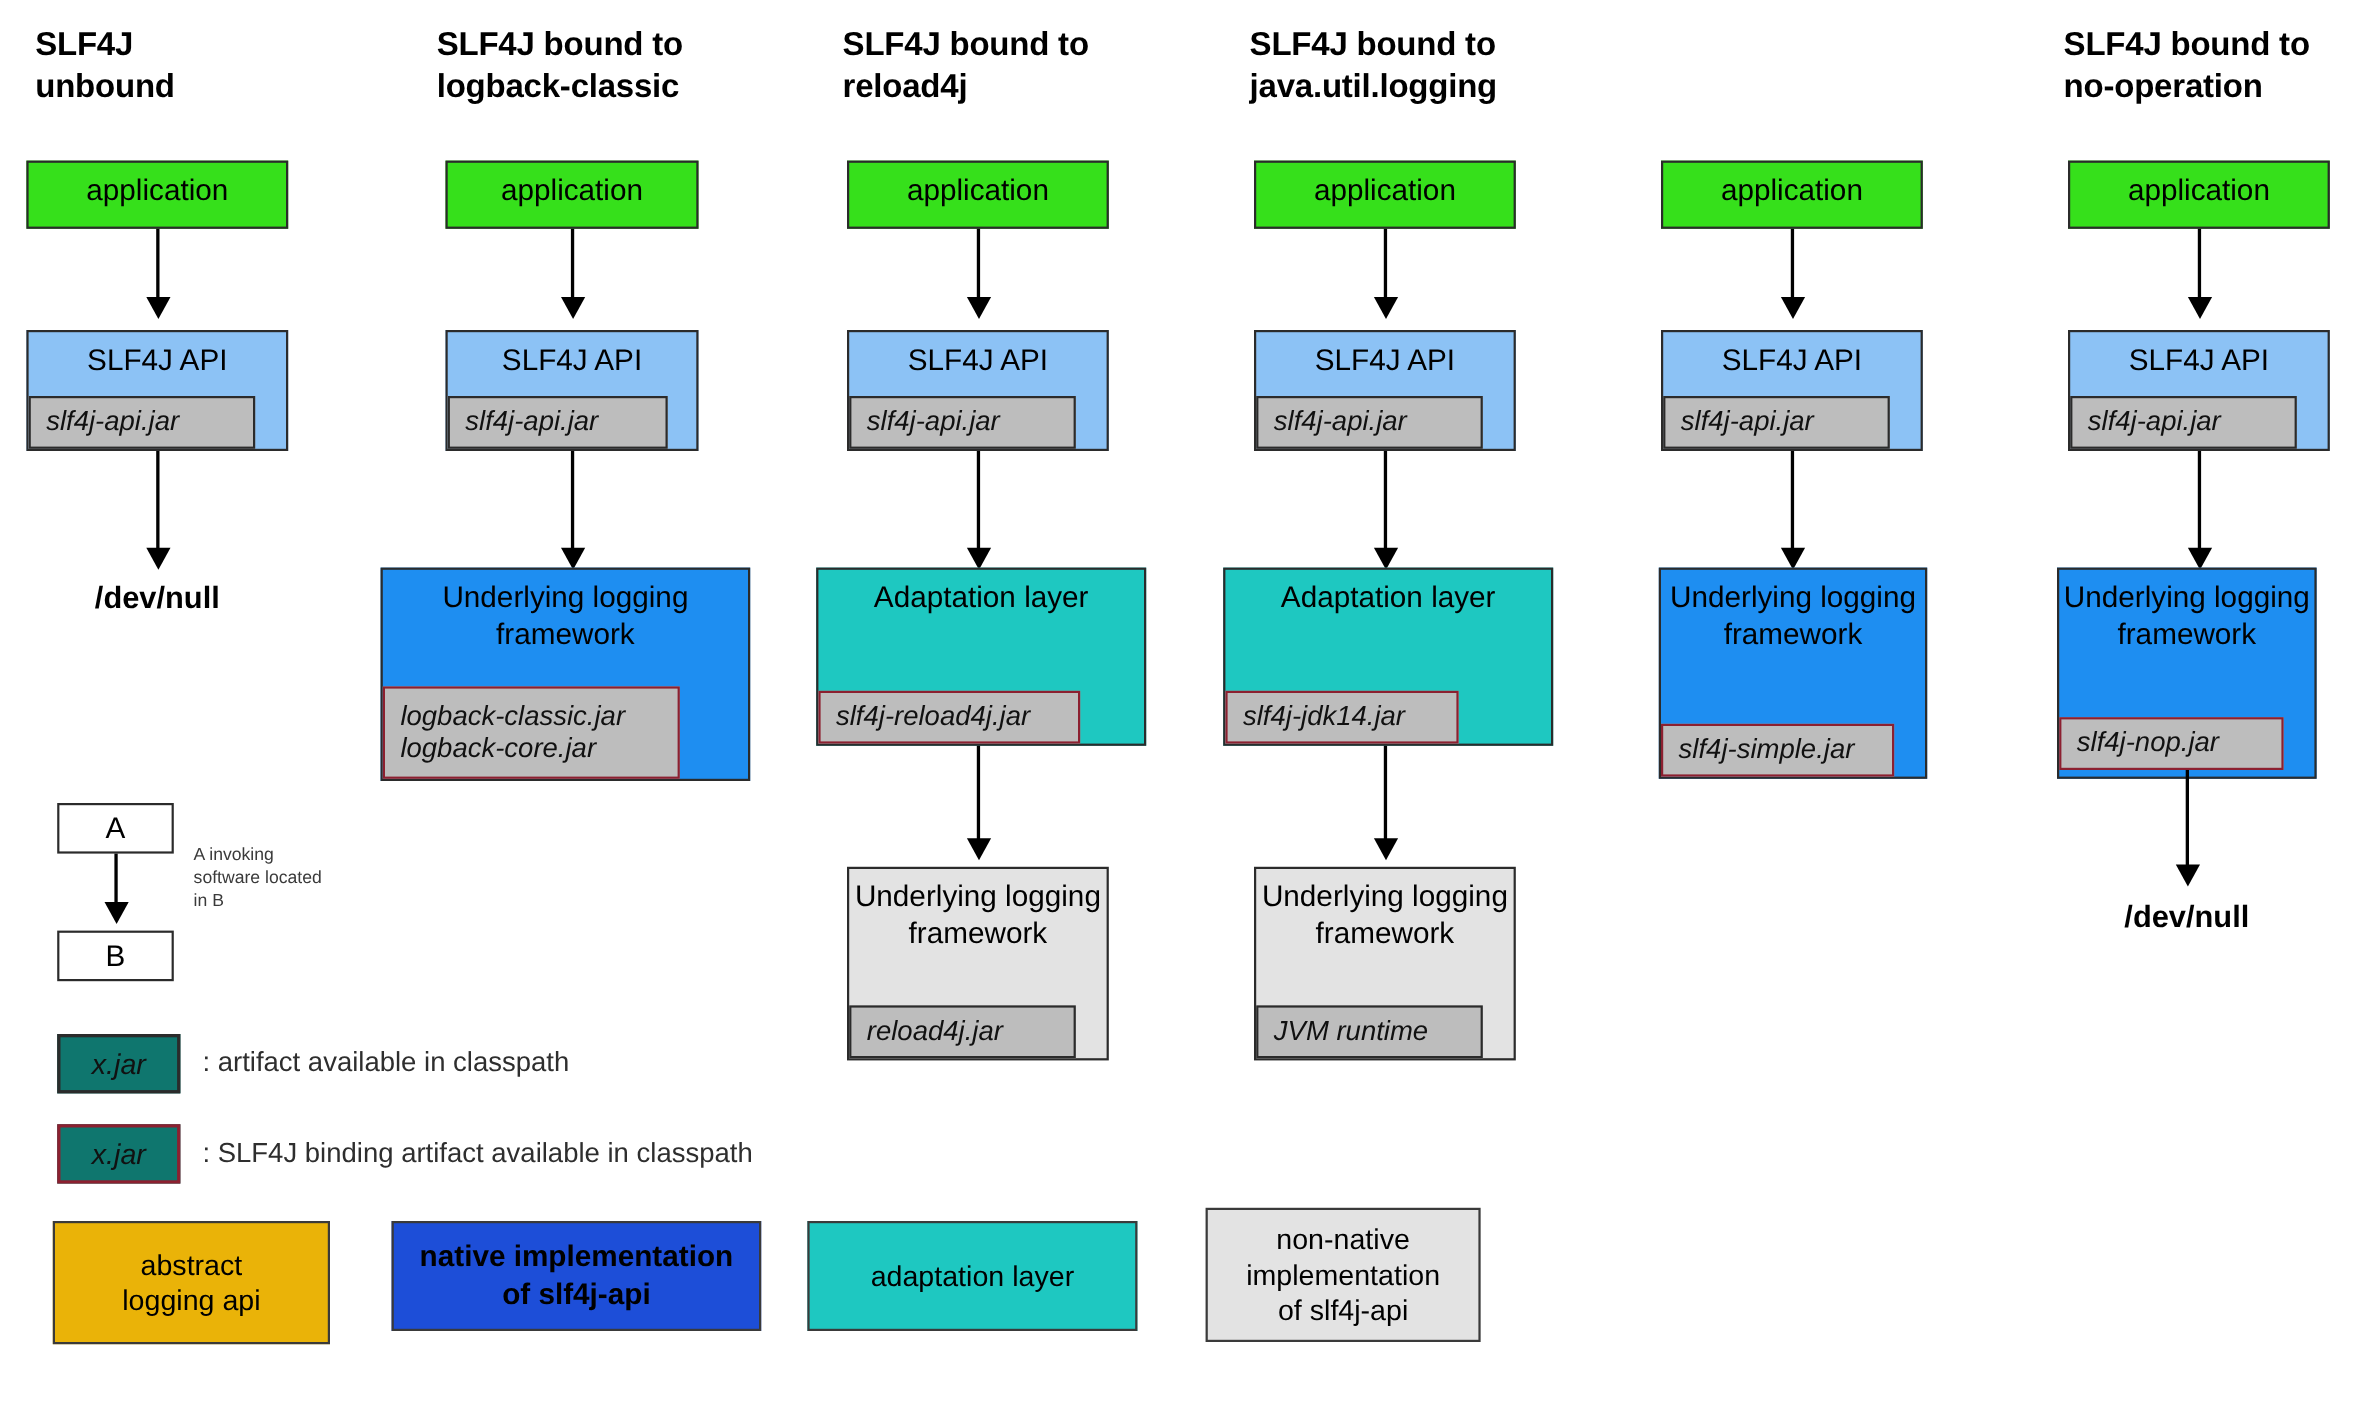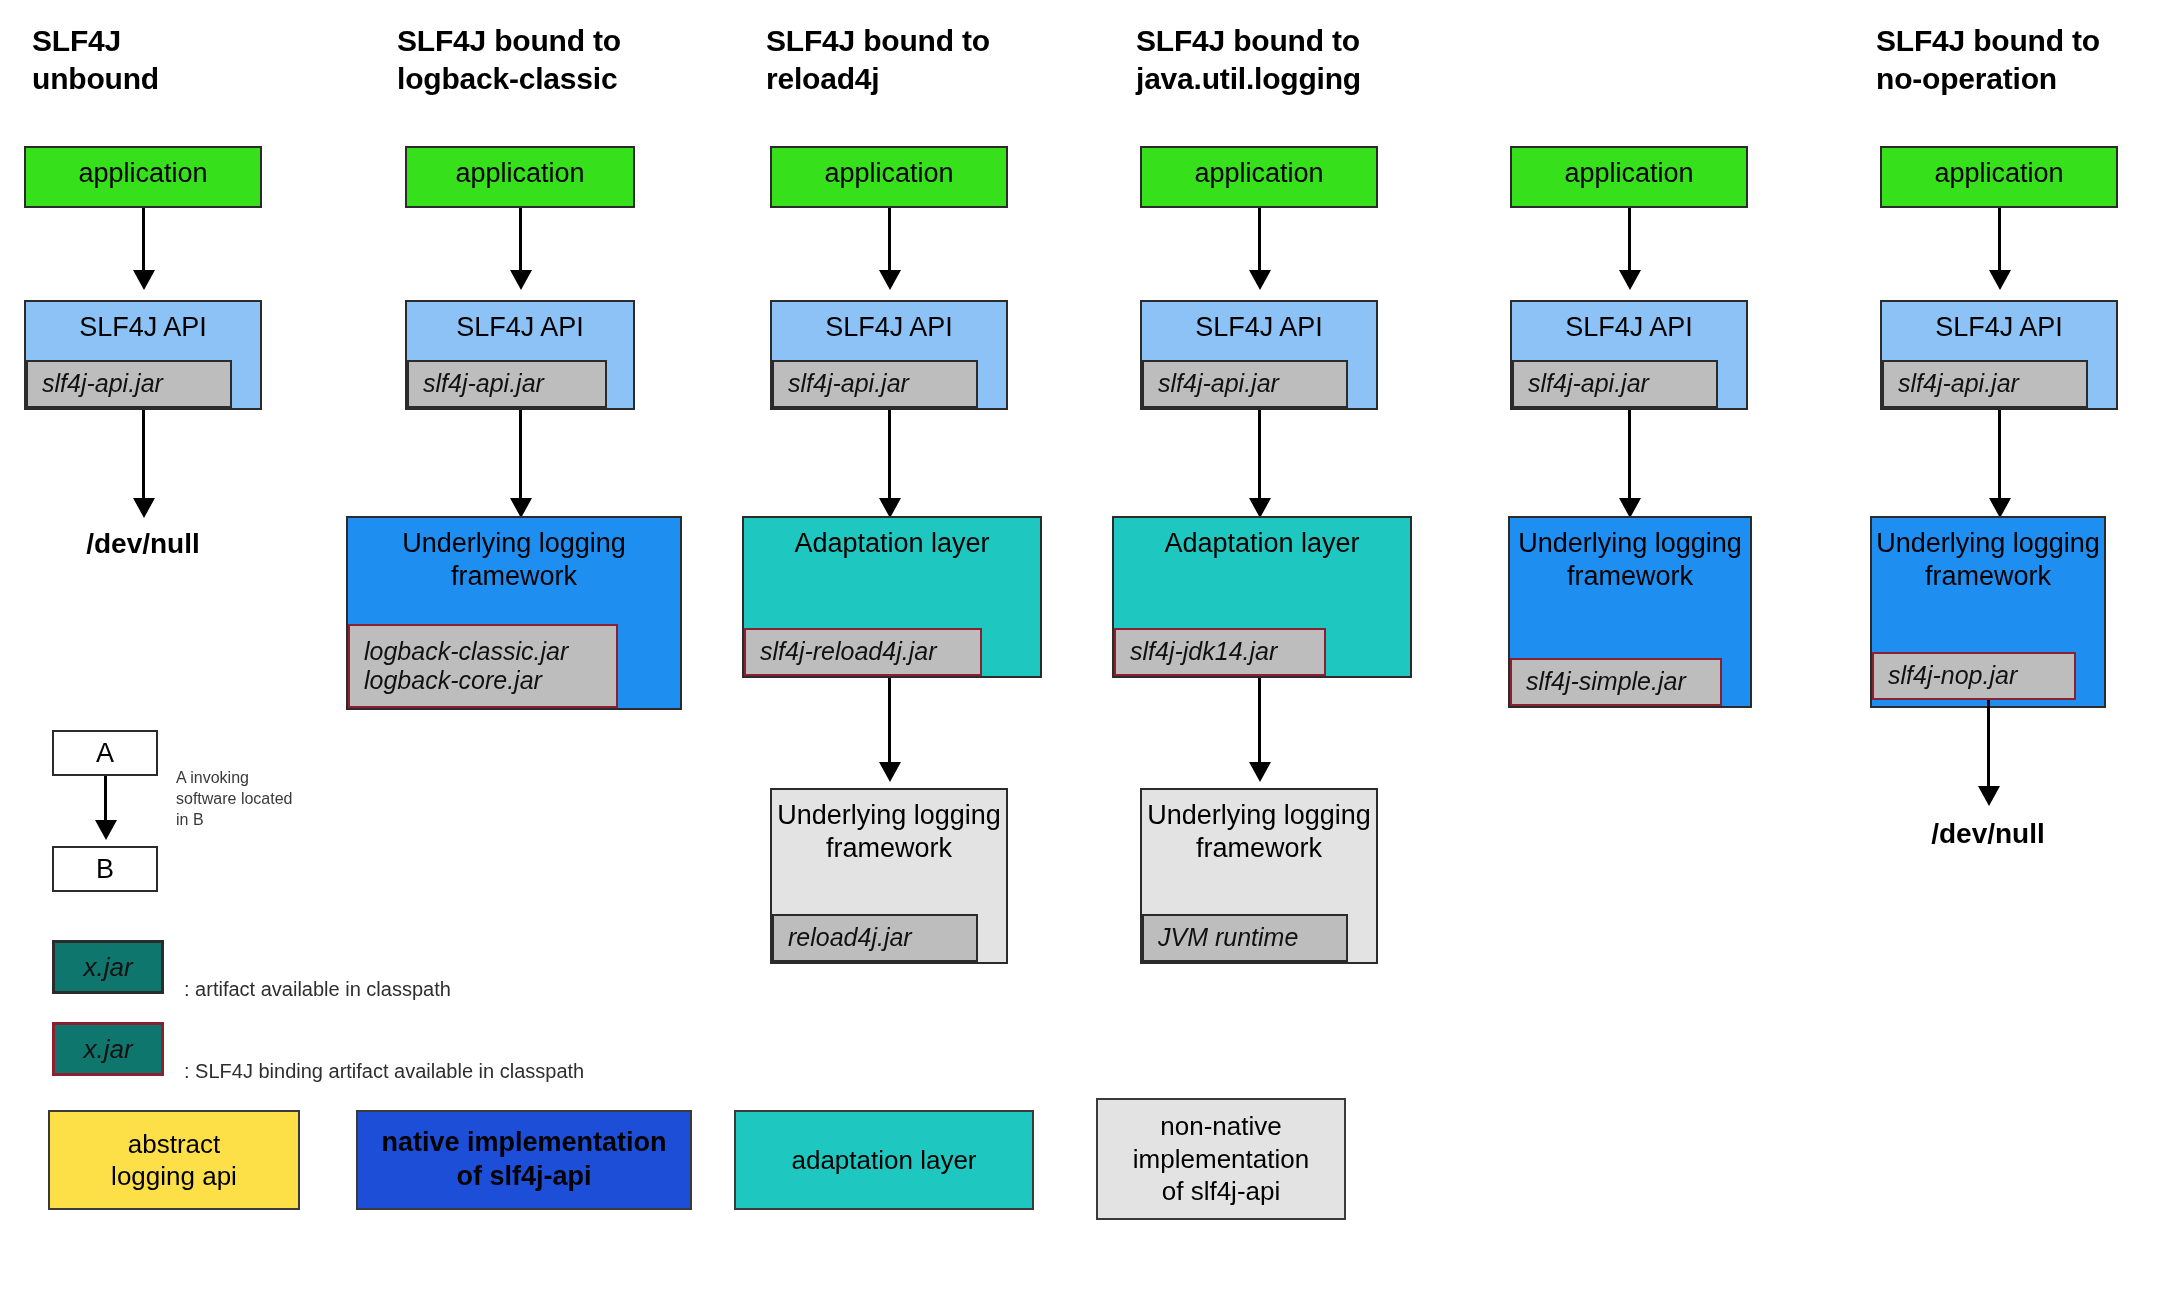": artifact available in classpath" .legend-desc { font-size: 20px -> 25px; margin-top: 26px -> none }
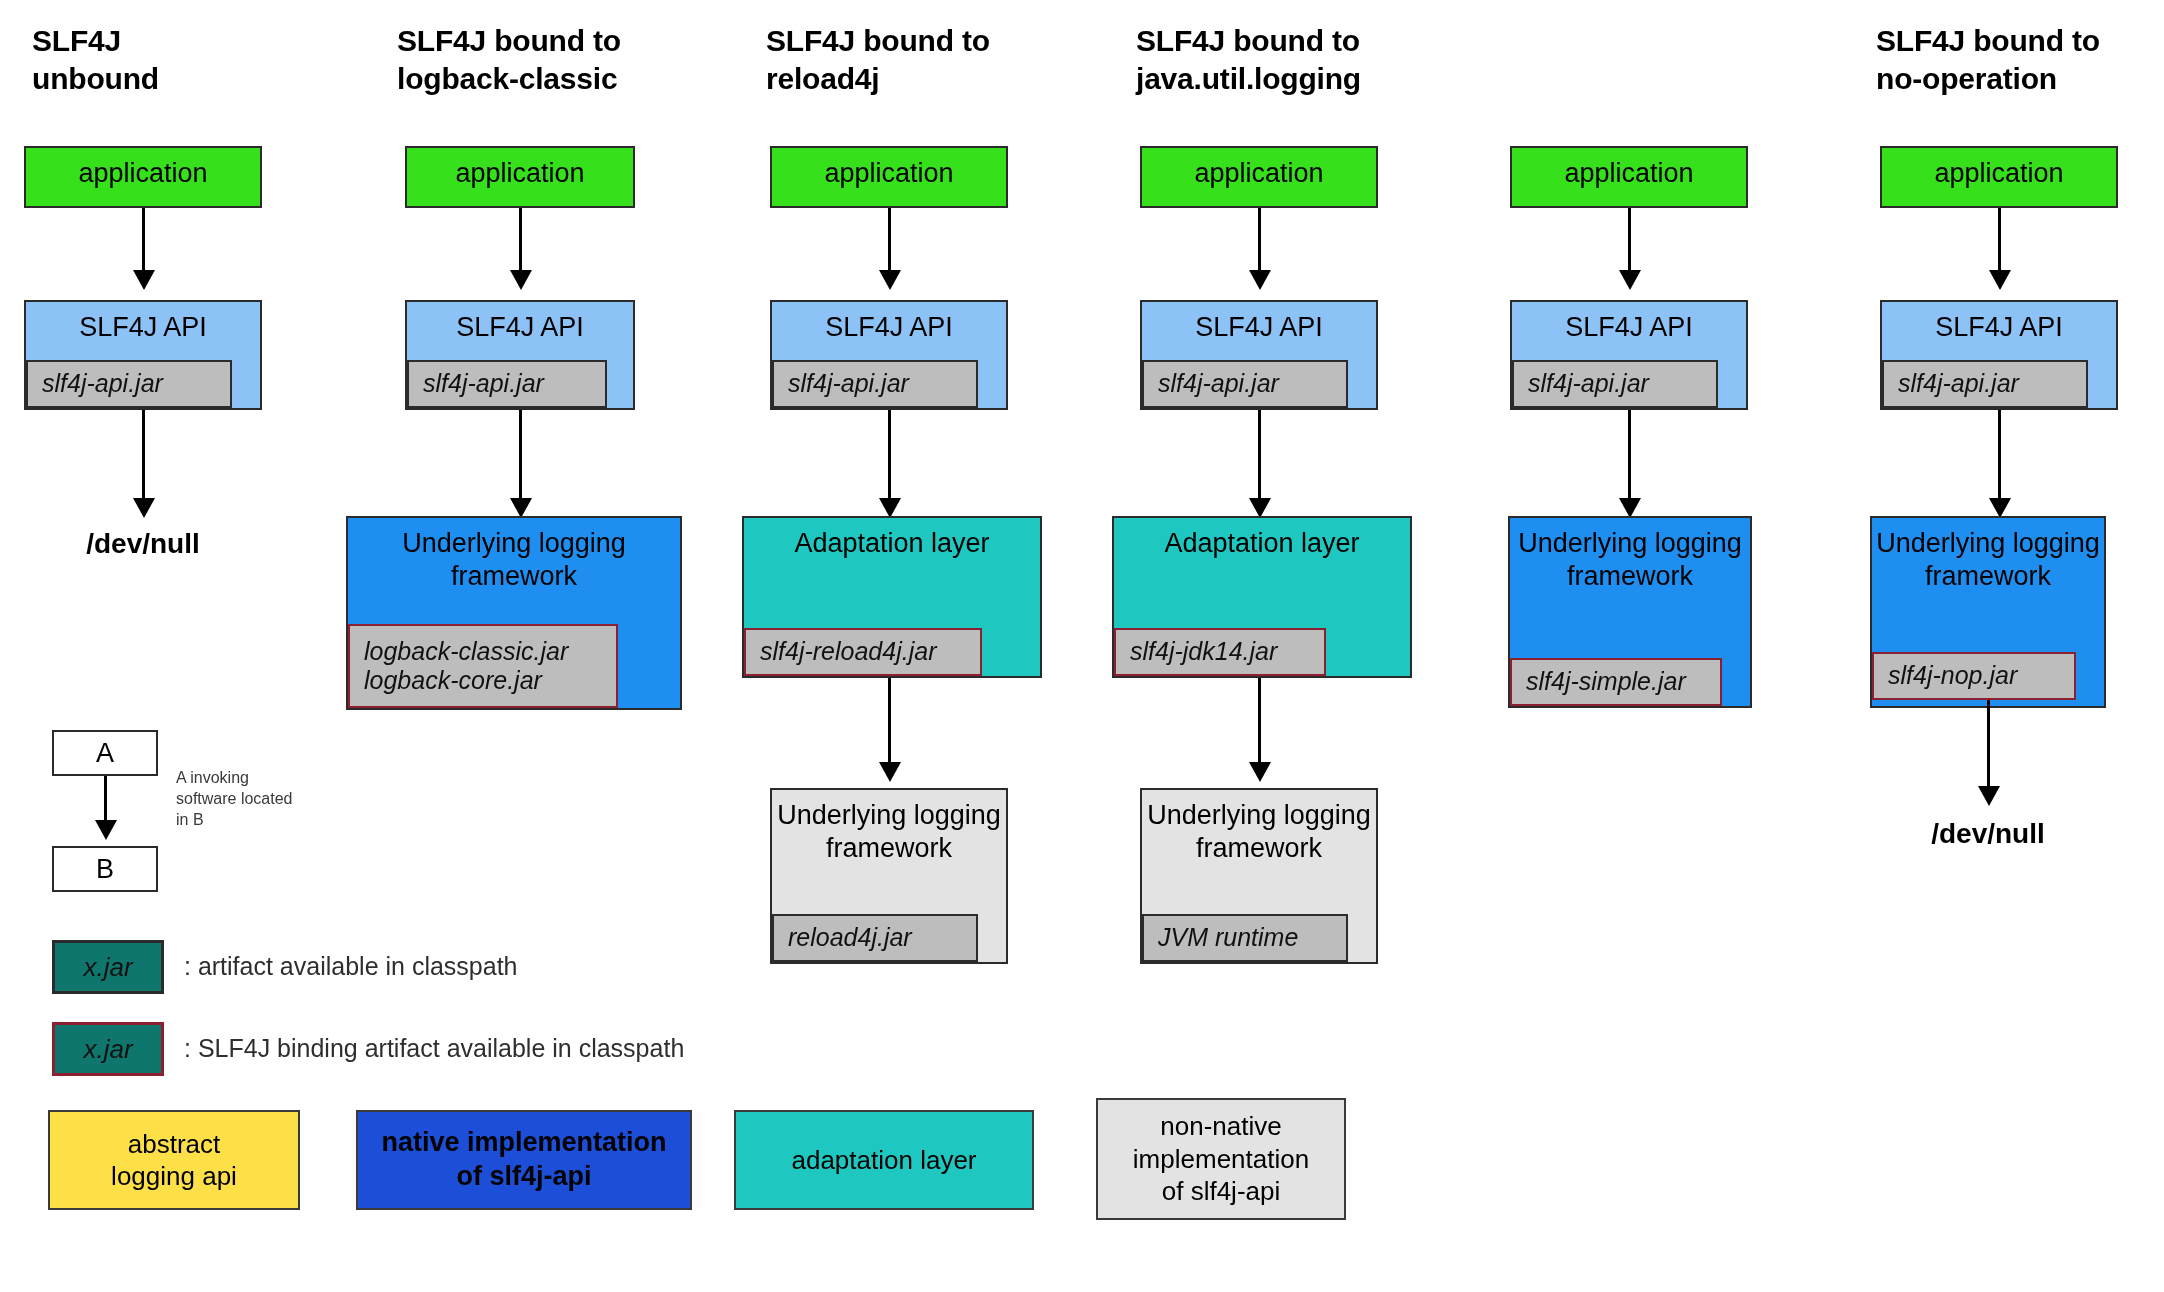"abstract" div.swatch { background: #fde047 -> #eab308; height: 100px -> 112px }
